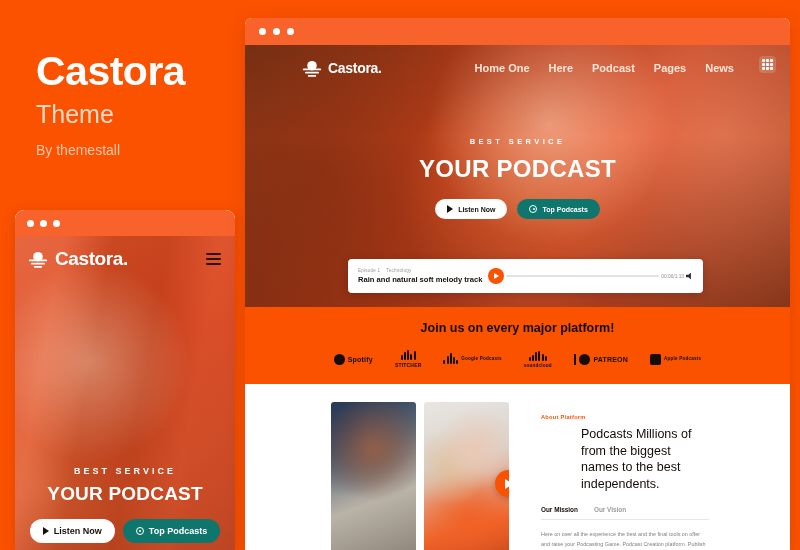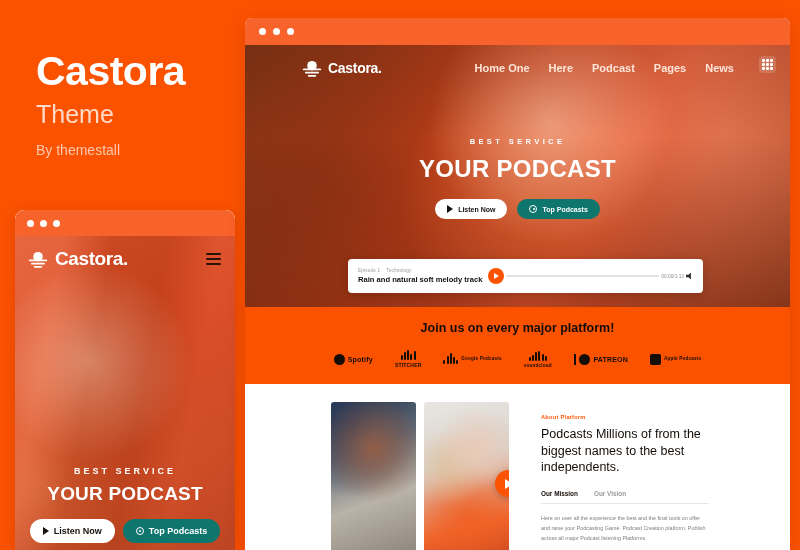"Podcasts Millions of from the" .ab-title { margin-left: none -> 40px }
